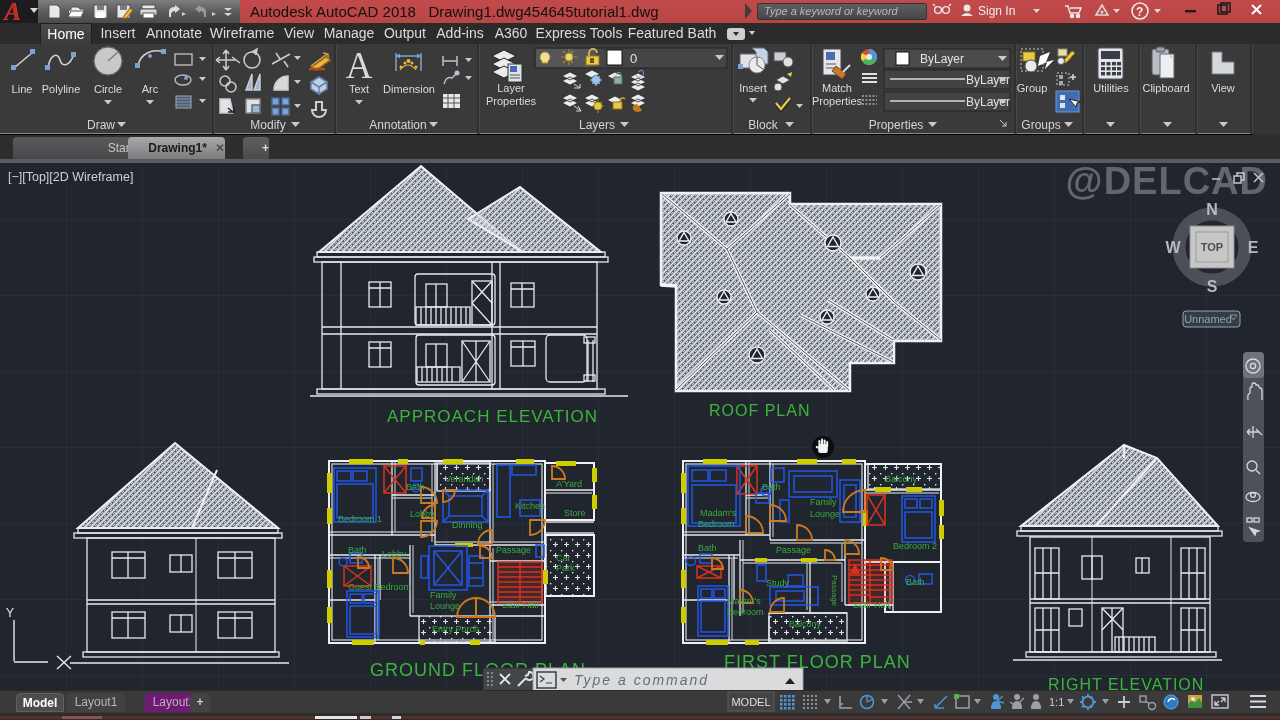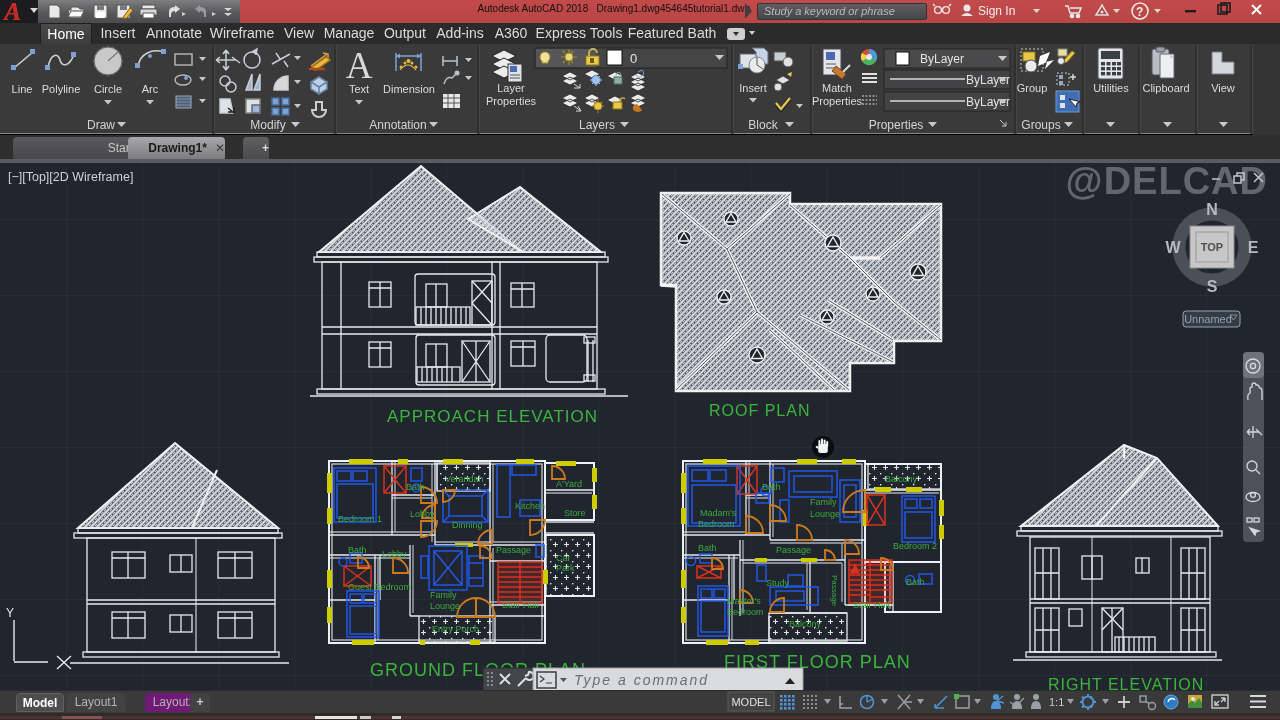"Autodesk AutoCAD 2018" #wintitle { font-size: 10px -> 15px; text-align: right -> left }
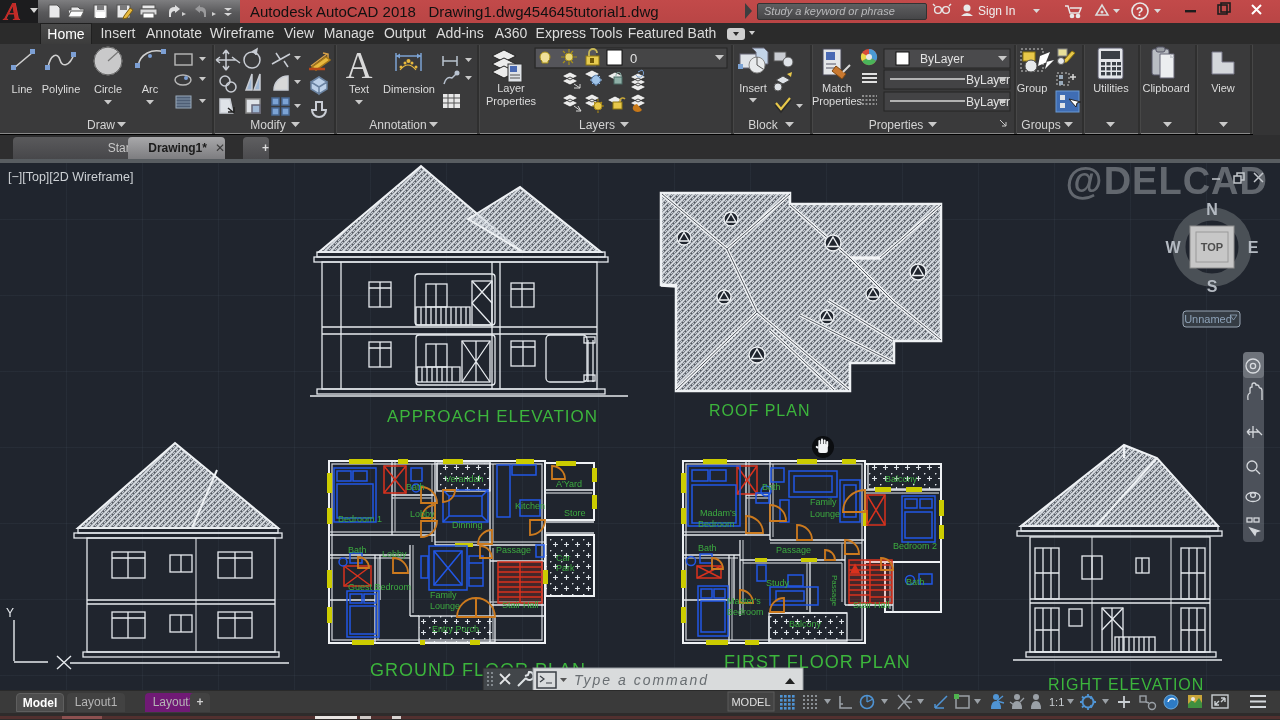"Study a keyword or phrase" div.abs { text: Study a keyword or phrase -> Type a keyword or keyword }
